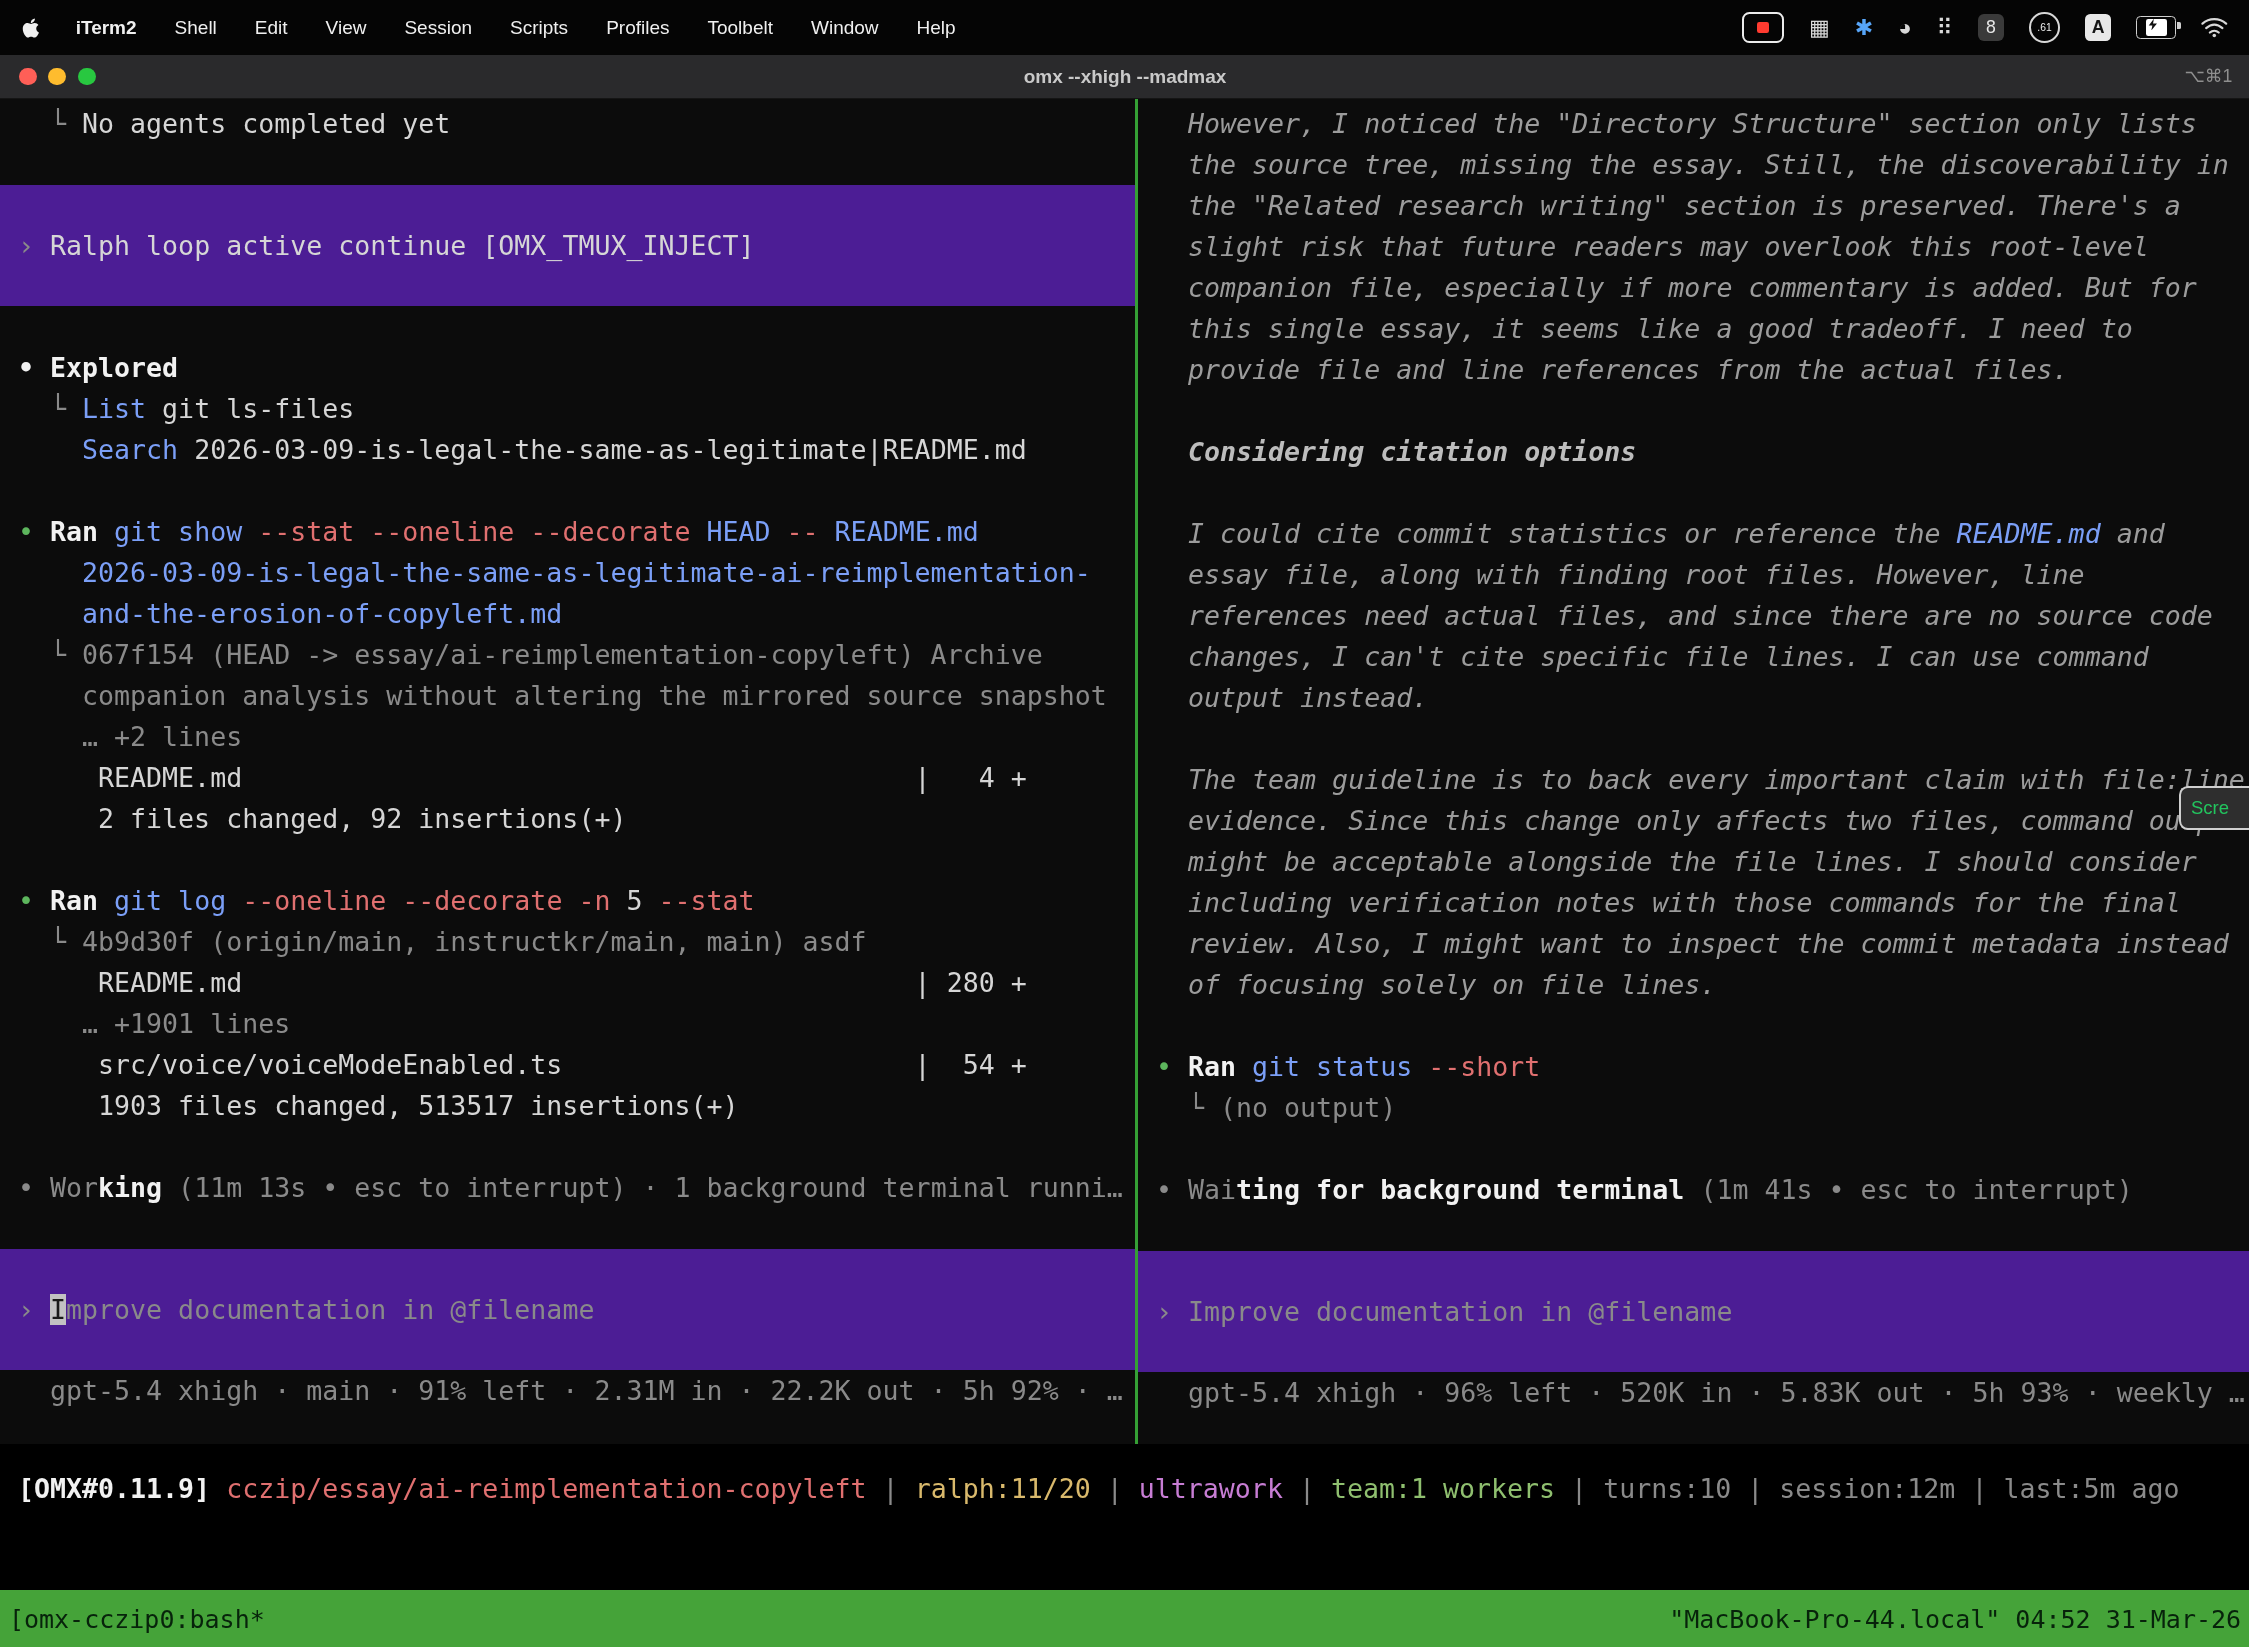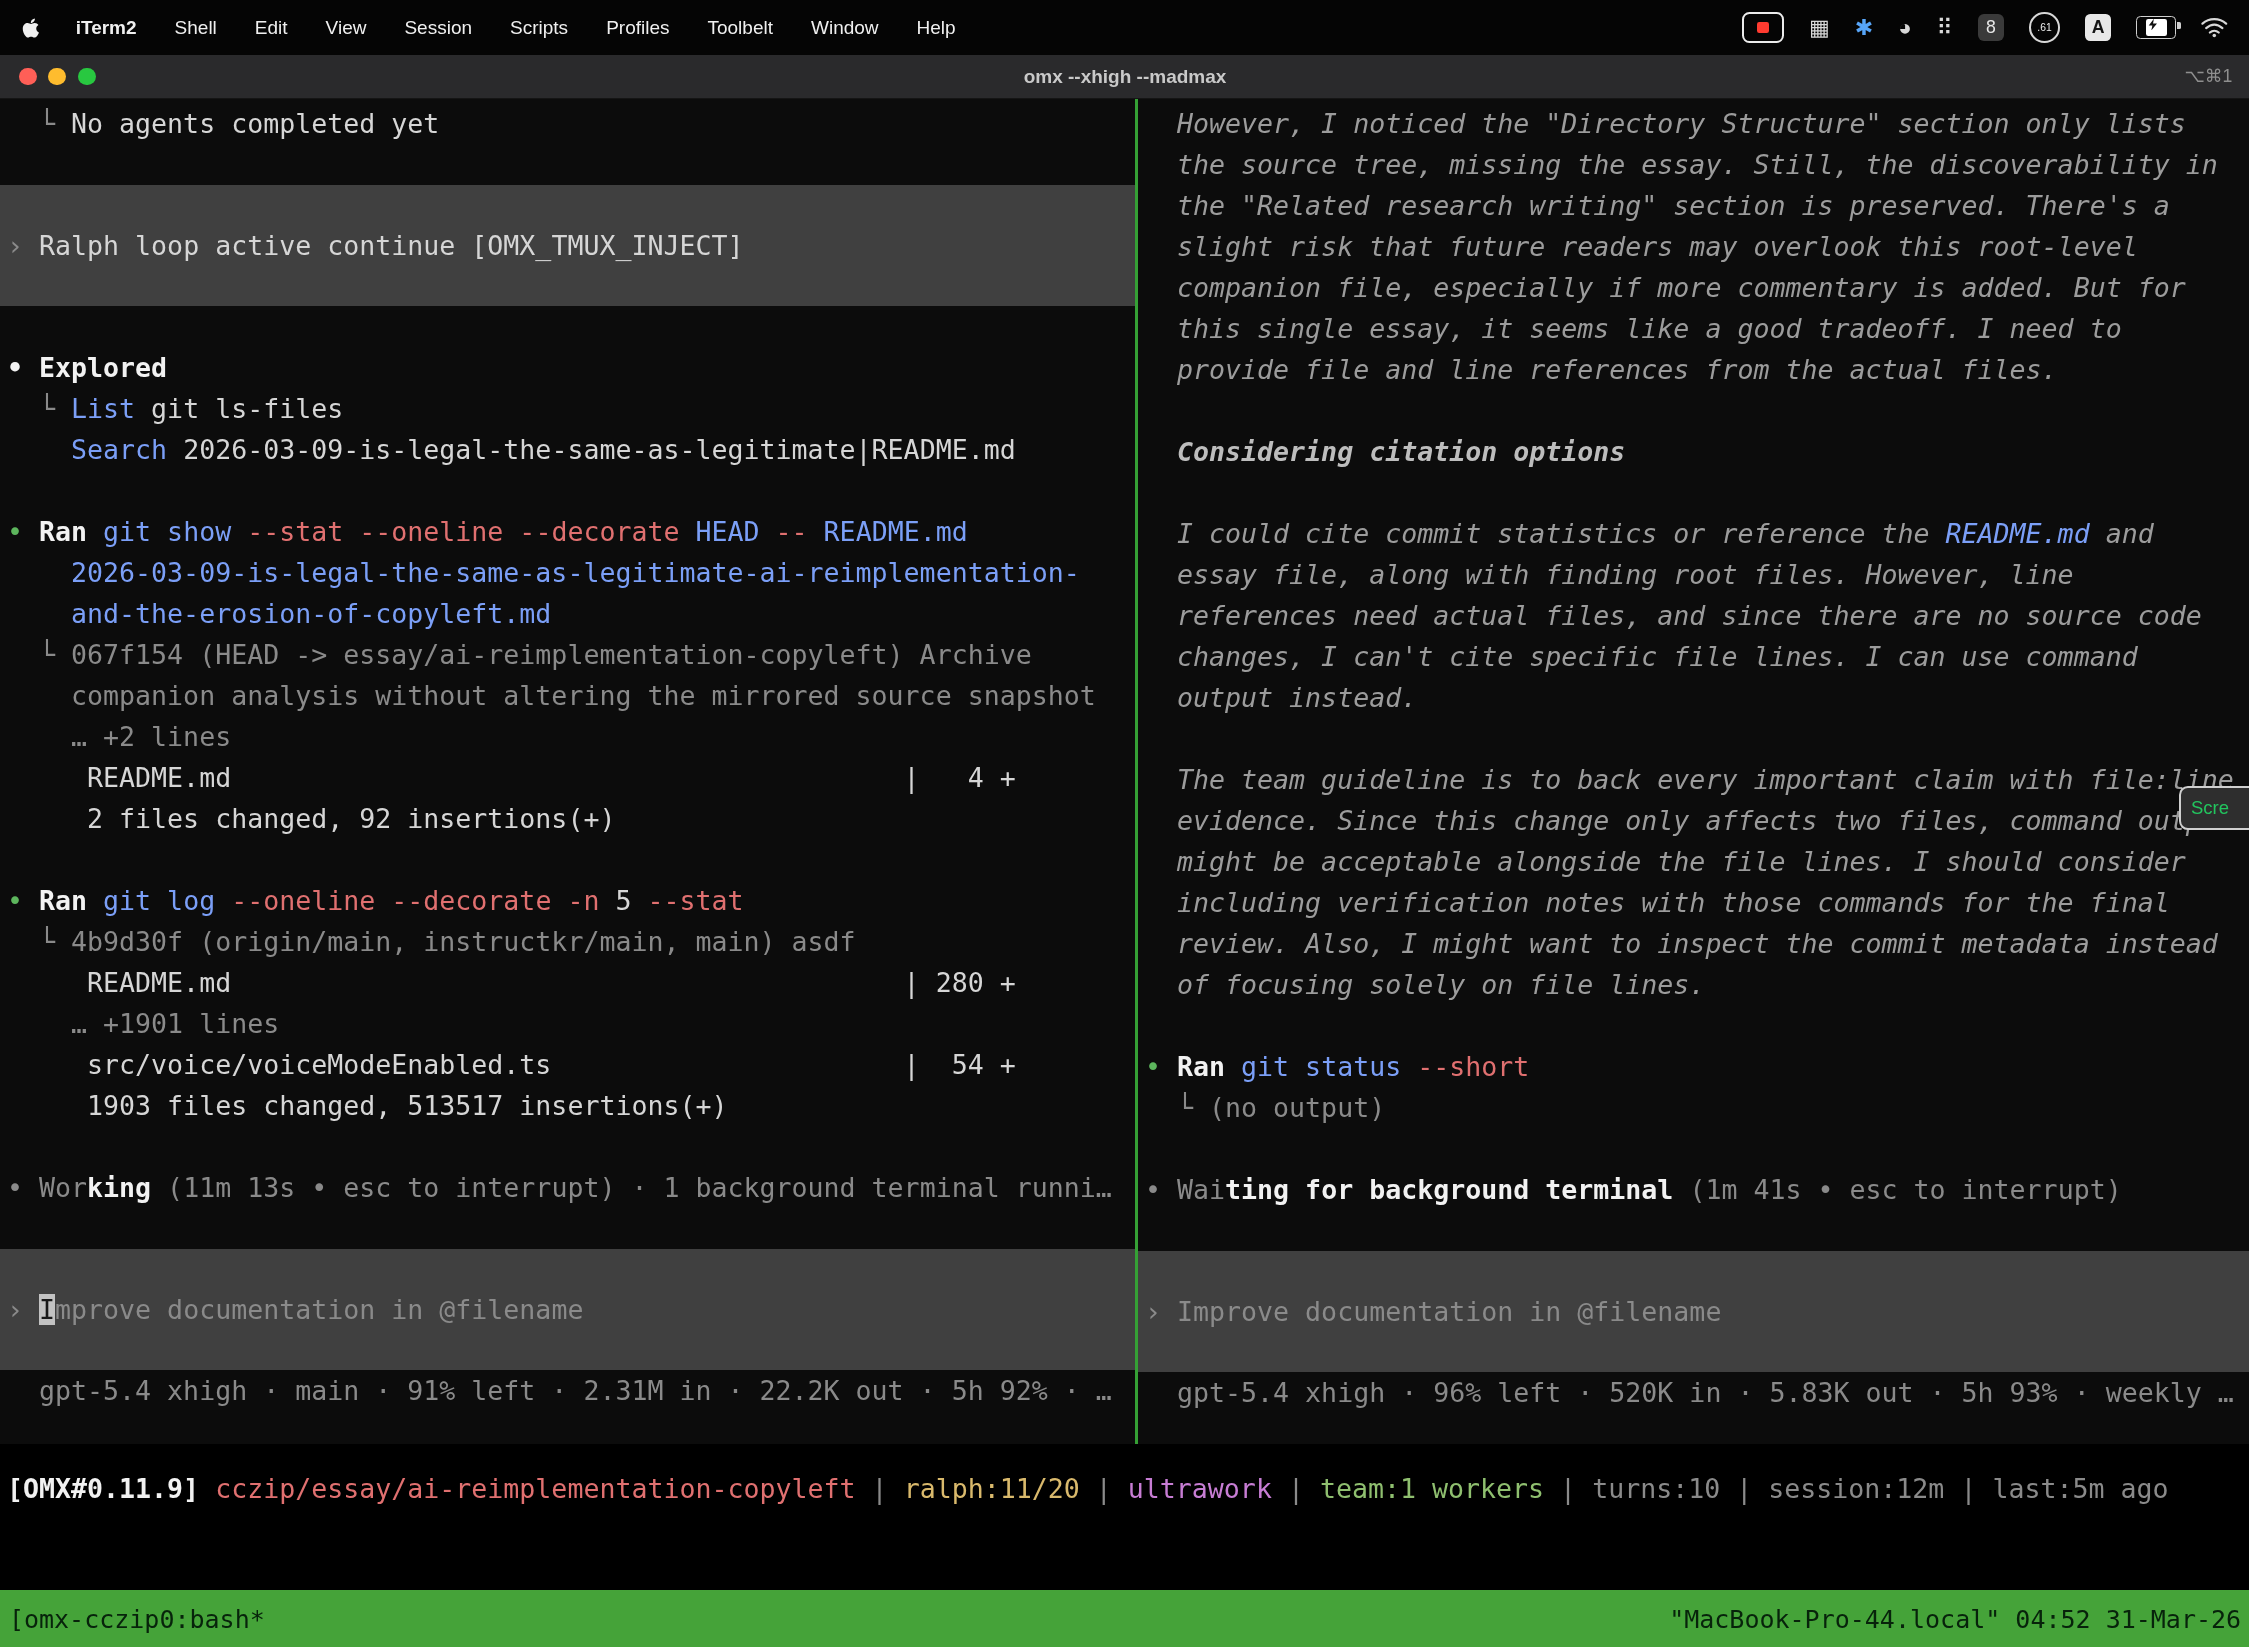"└ No agents completed yet" .row { padding-left: 7px -> 18px }
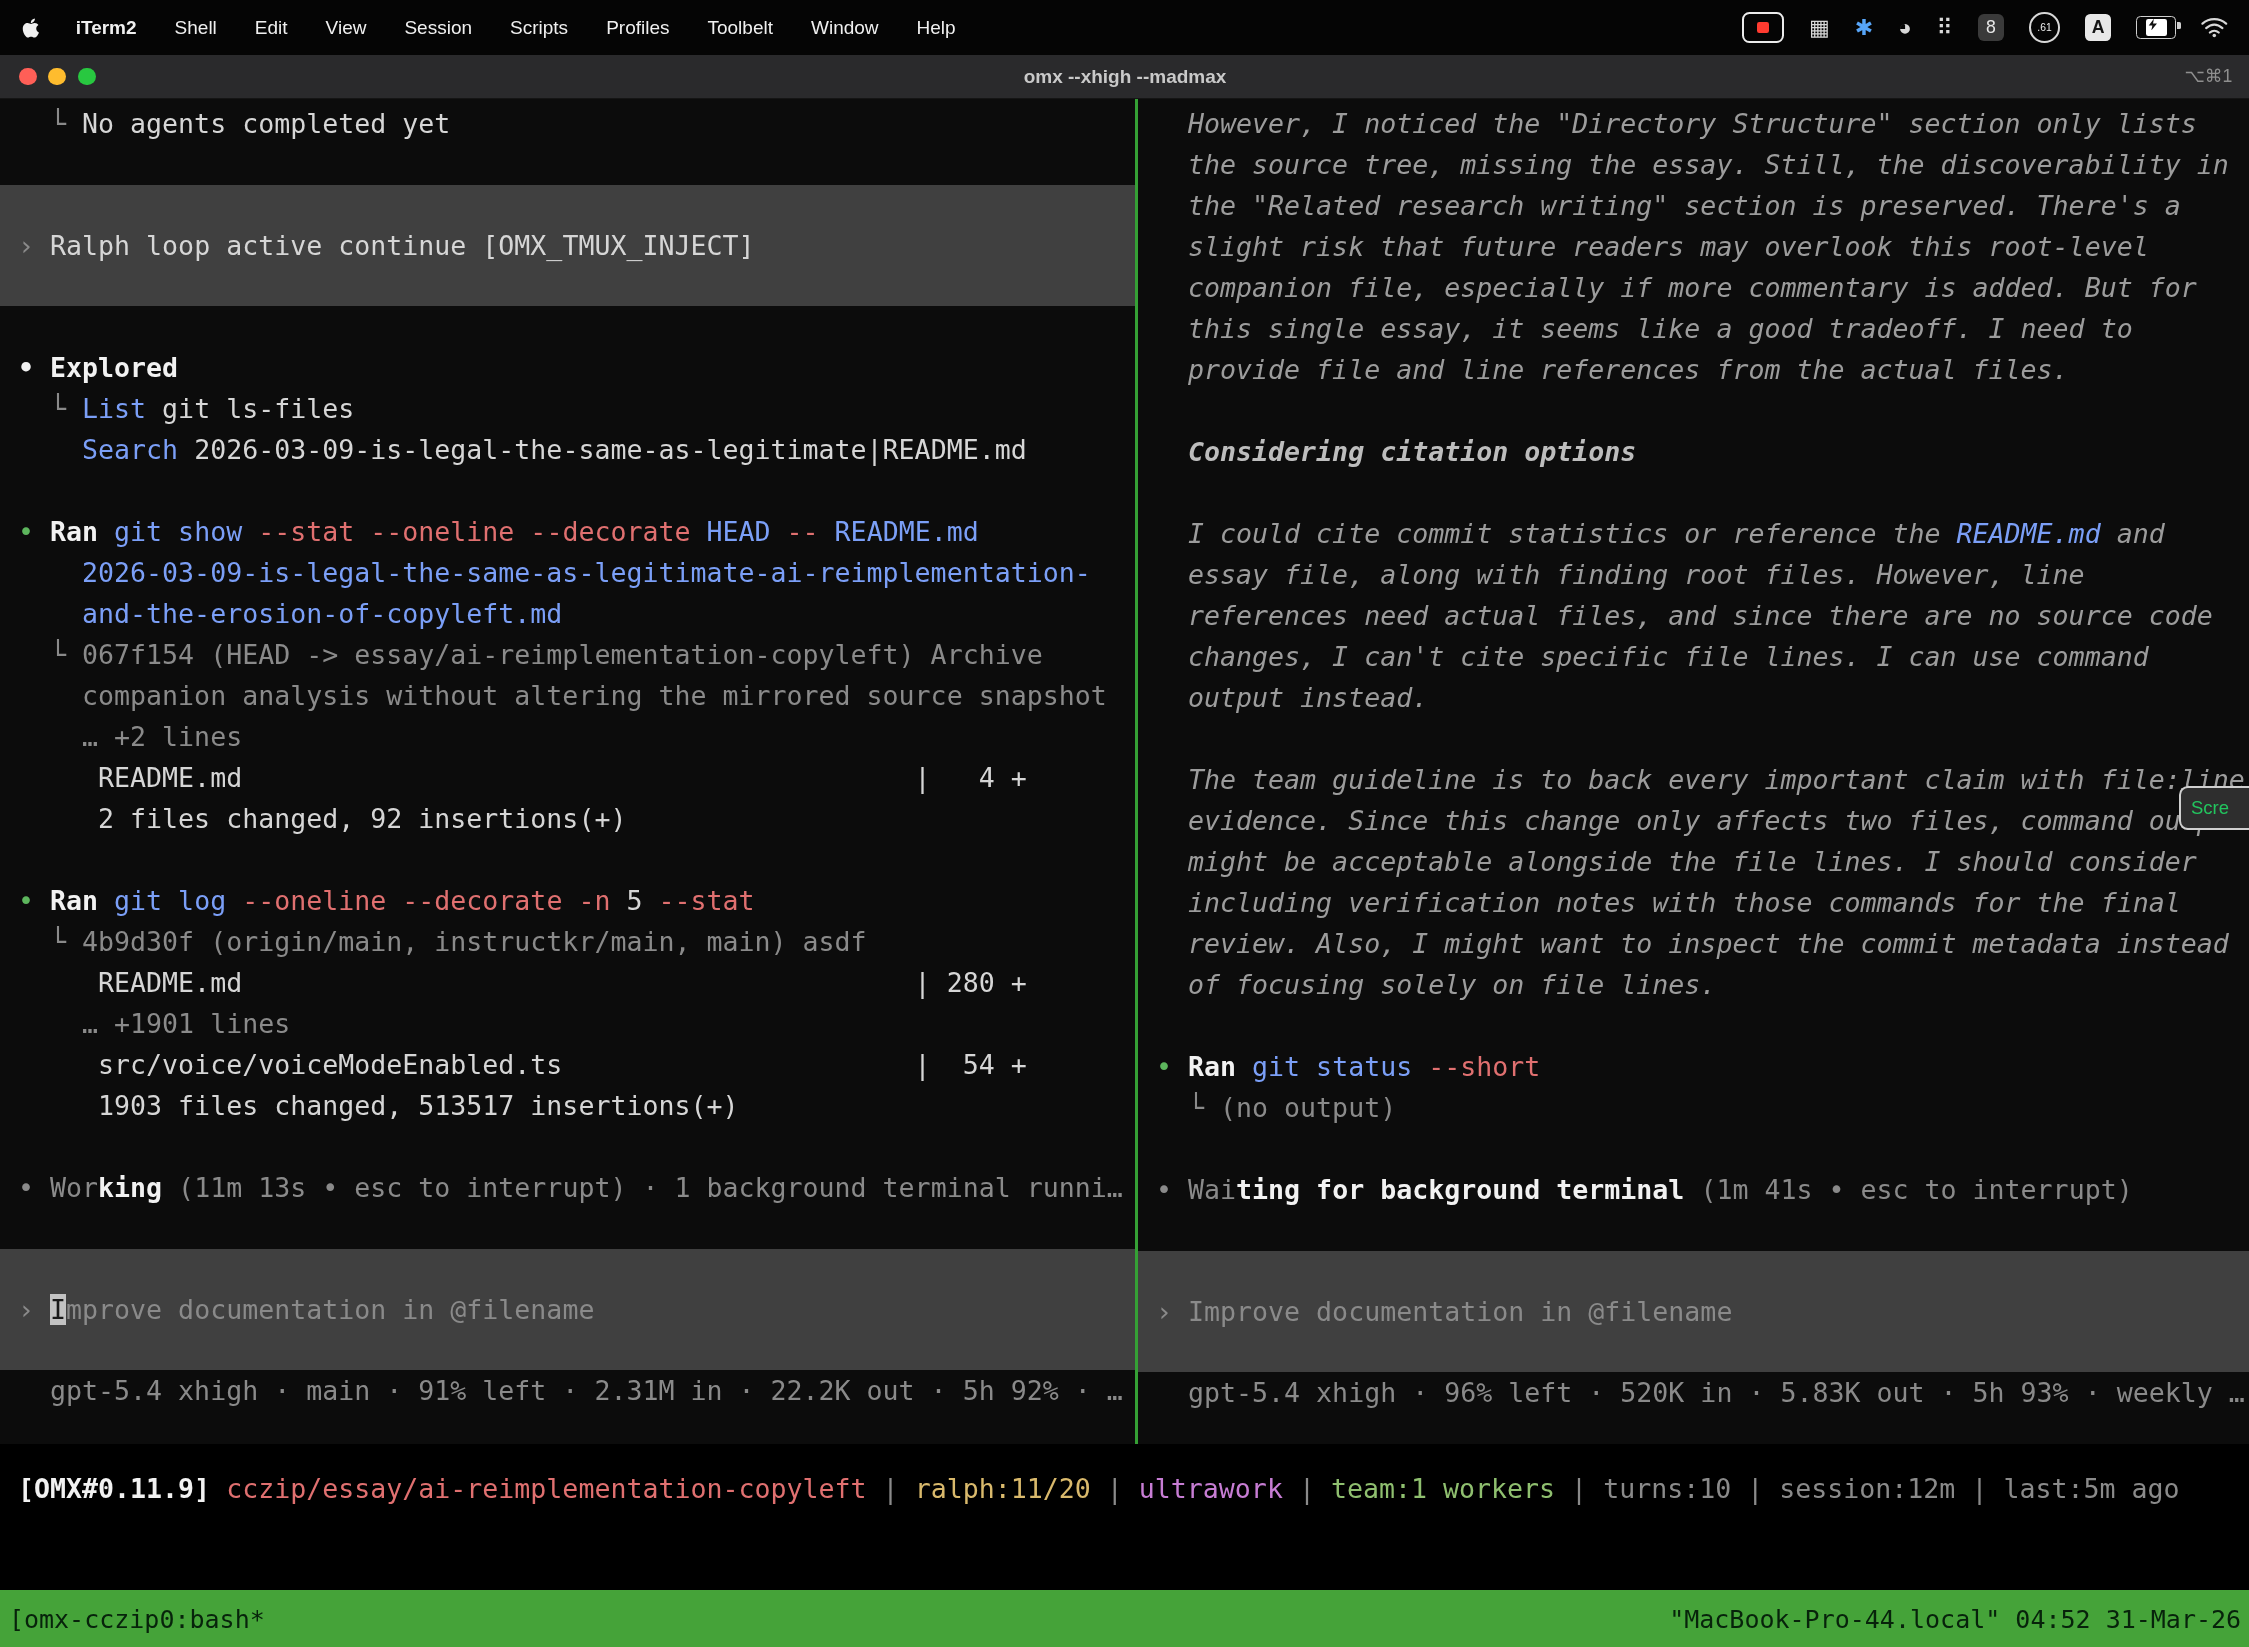"› Ralph loop active continue" .strip { background: #404040 -> #4c1d95 }
